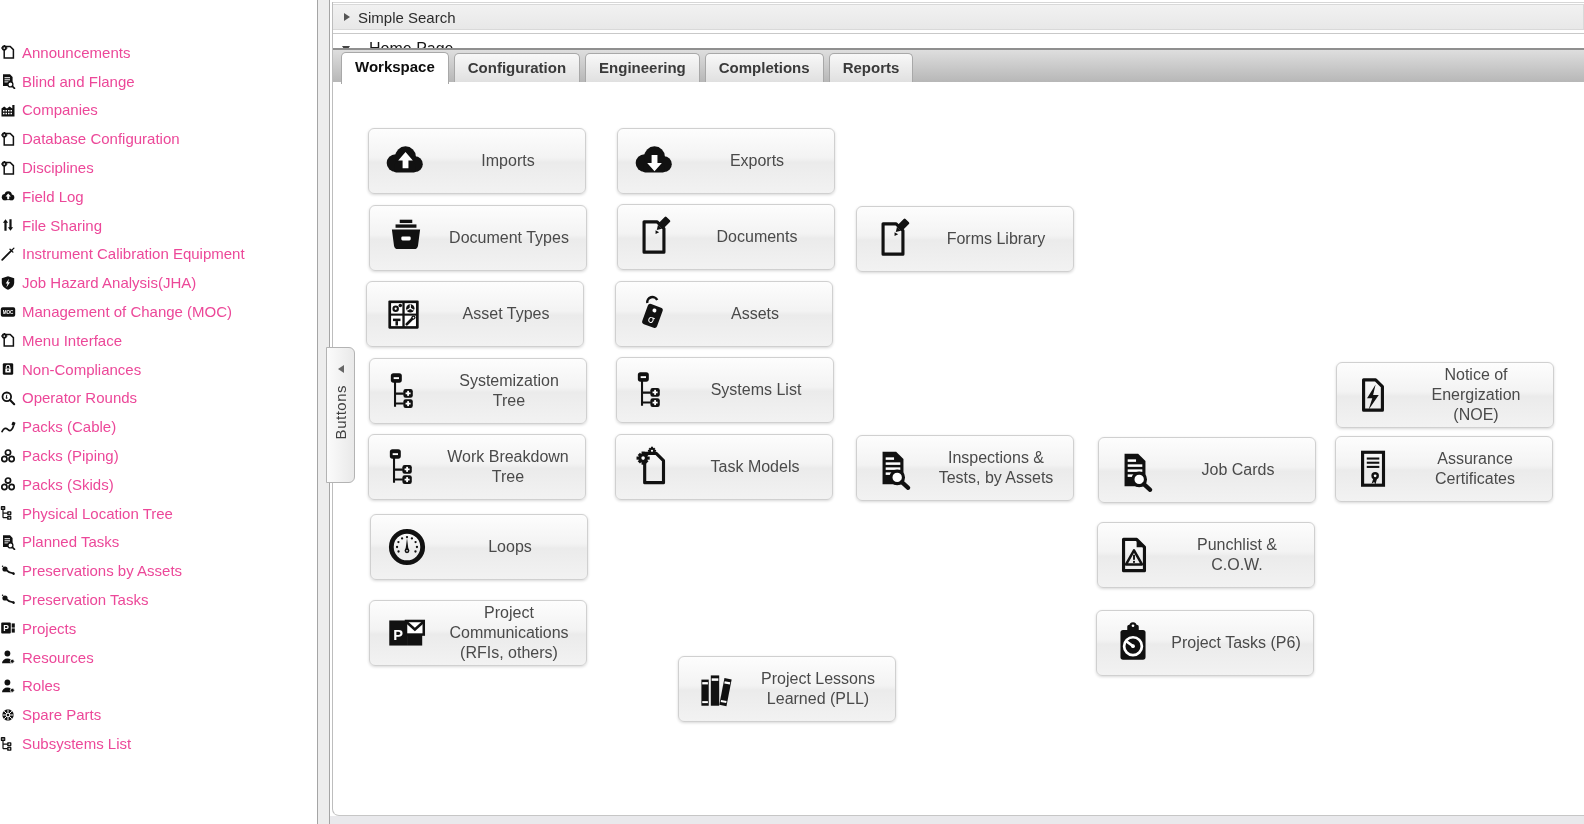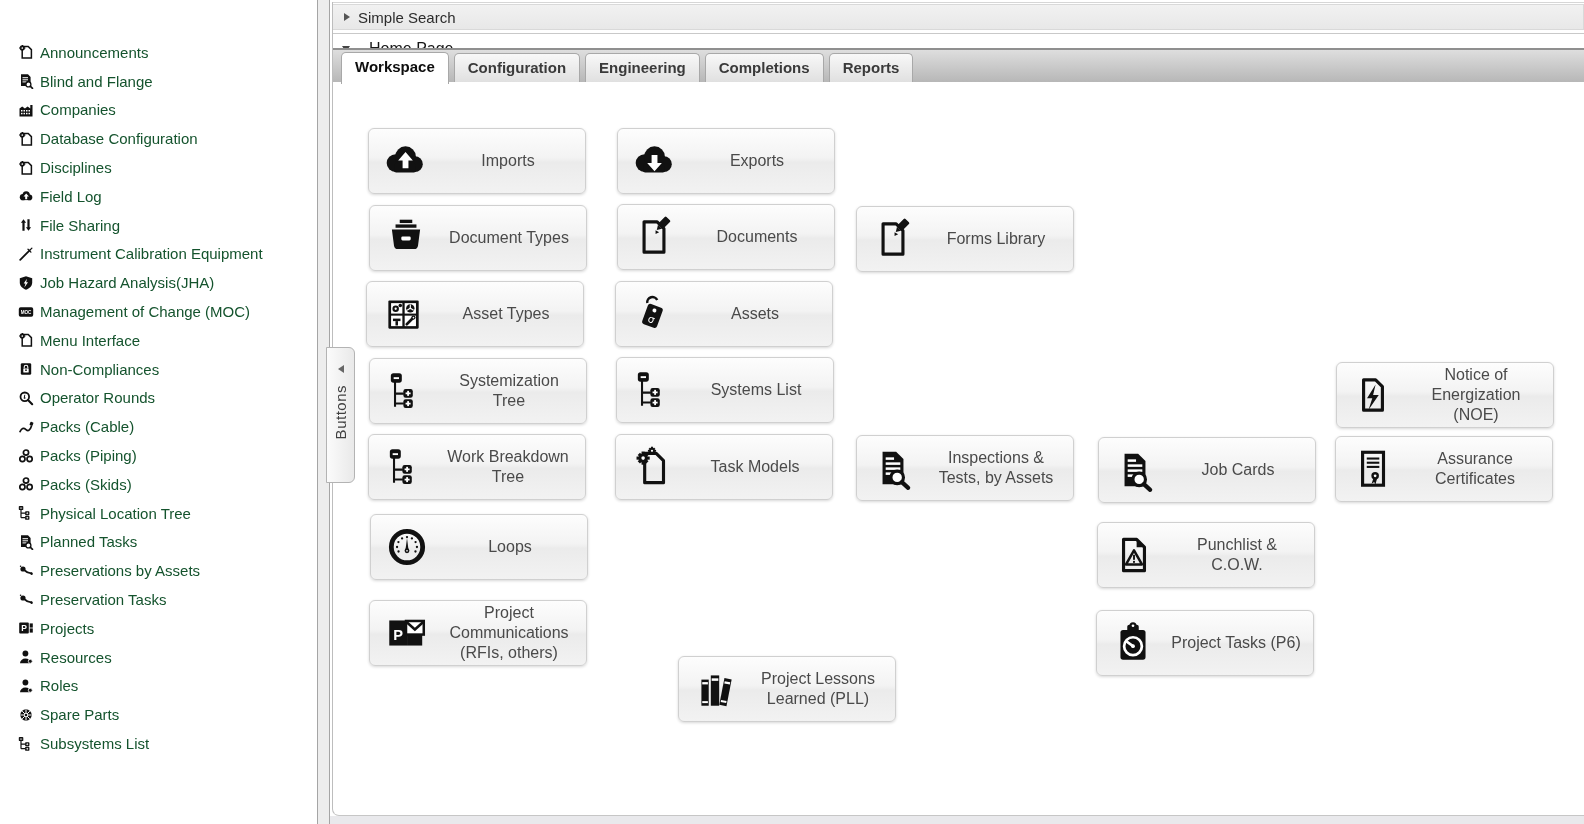"Announcements" .side-item { color: #14532d -> #ec4899; padding-left: 18px -> 0 }
